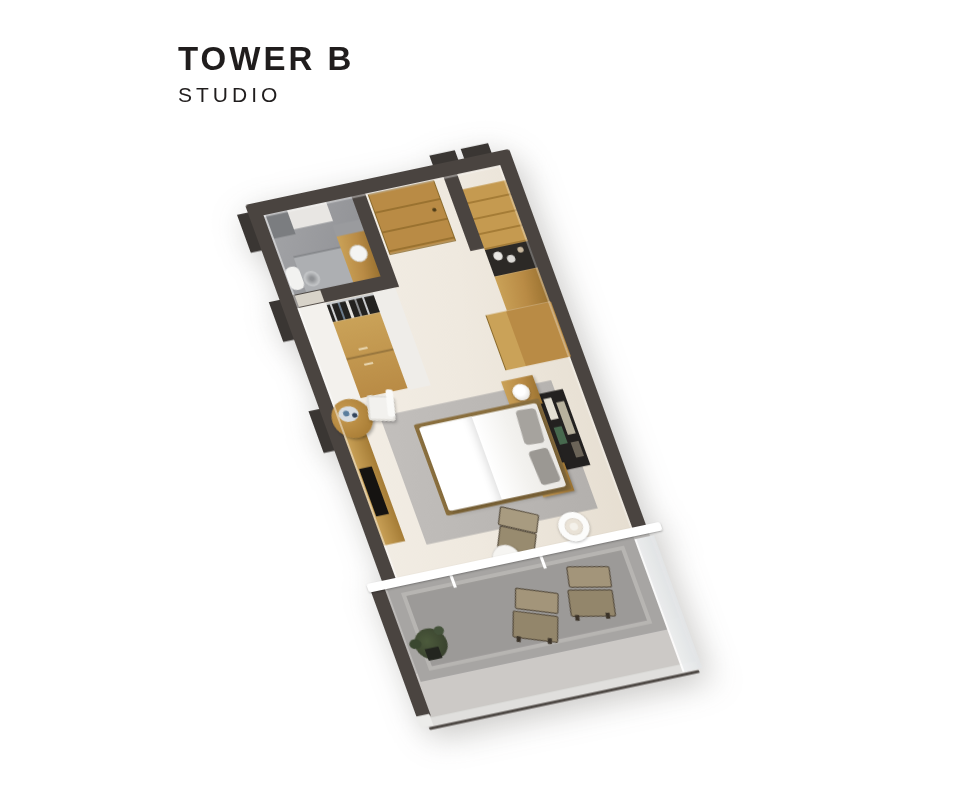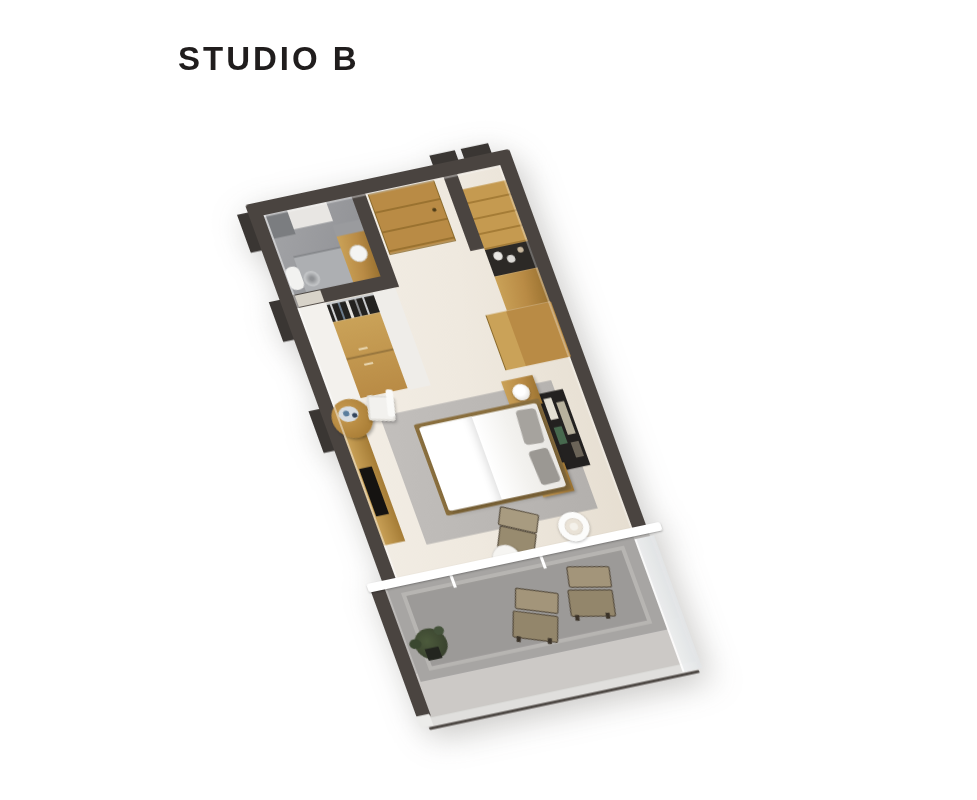"STUDIO B" h1 { text: STUDIO -> TOWER }
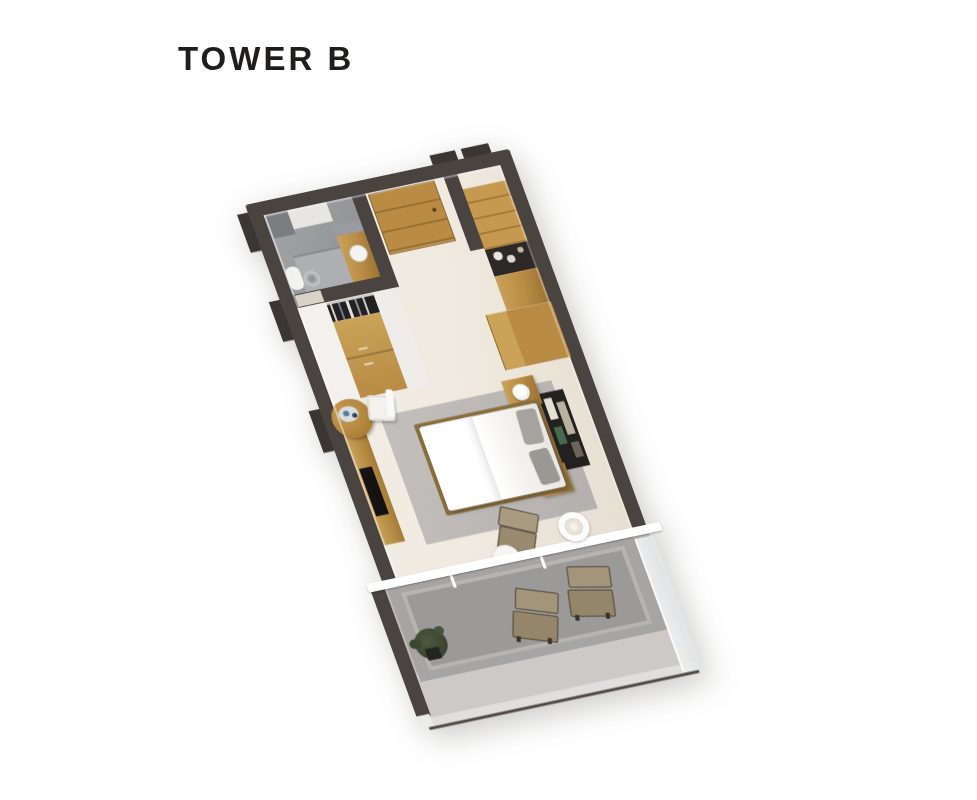"STUDIO" h2 { html: none -> <h2>STUDIO</h2> }
